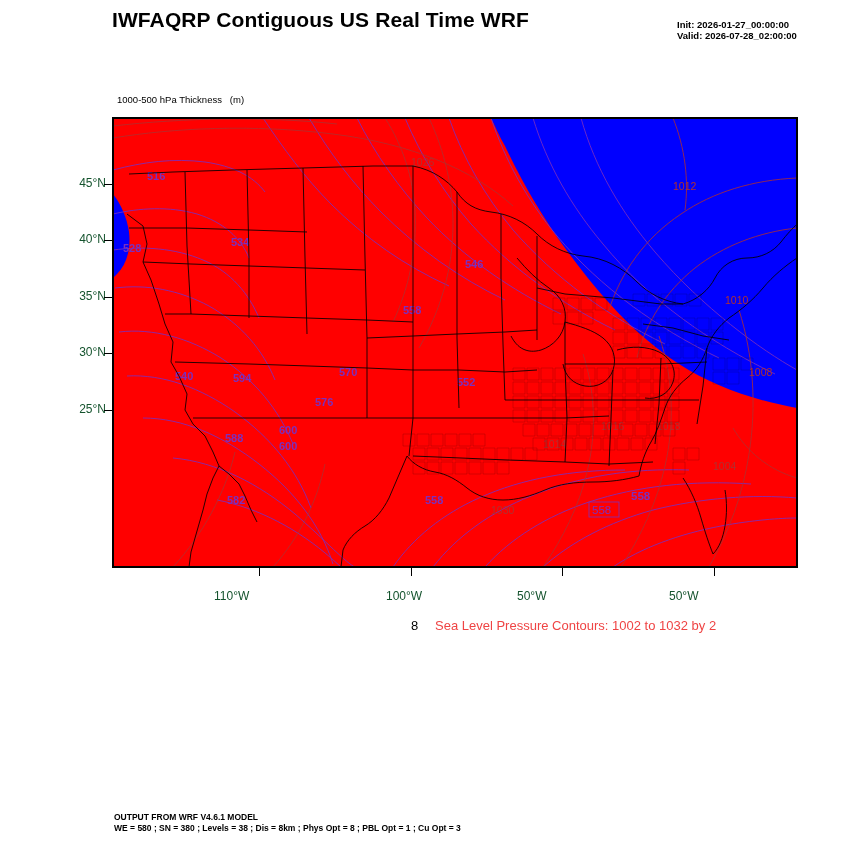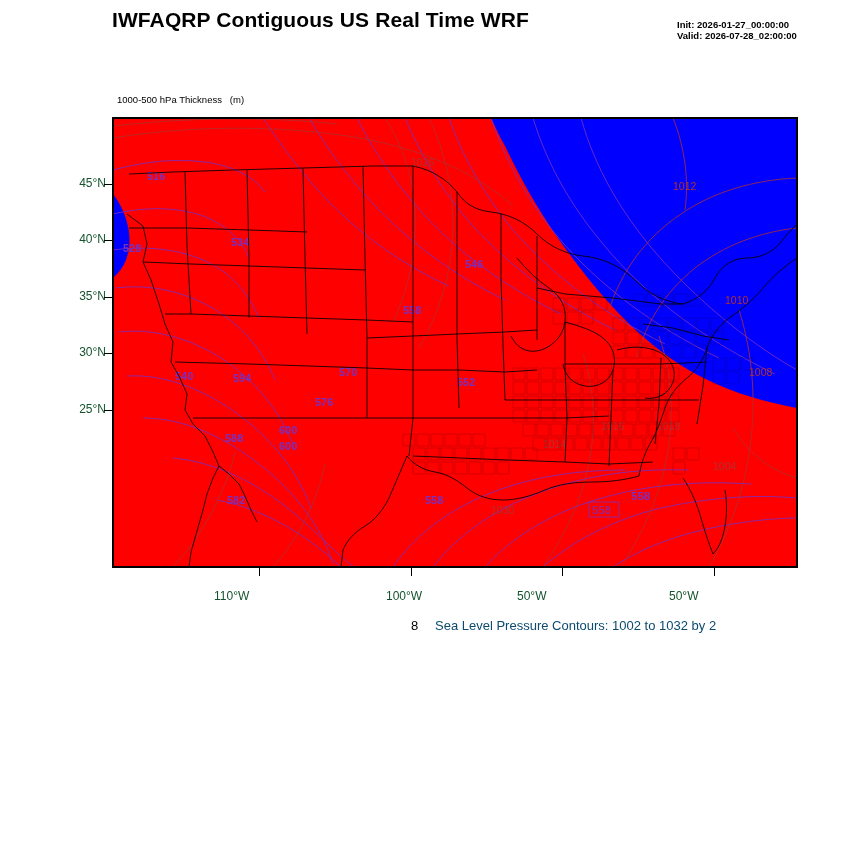"Sea Level Pressure Contours: 1002" #caption-right { color: #0c4a6e -> #ef4444 }
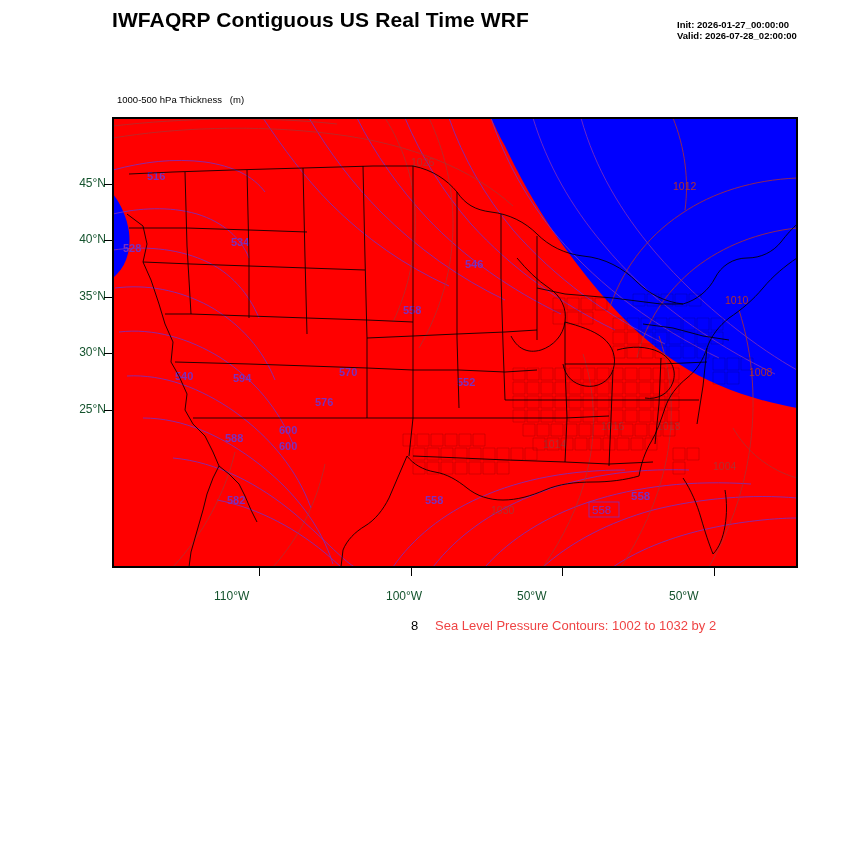"OUTPUT FROM WRF V4.6.1 MODEL" div { html: none -> <div>OUTPUT FROM WRF V4.6.1 MODEL</div> }
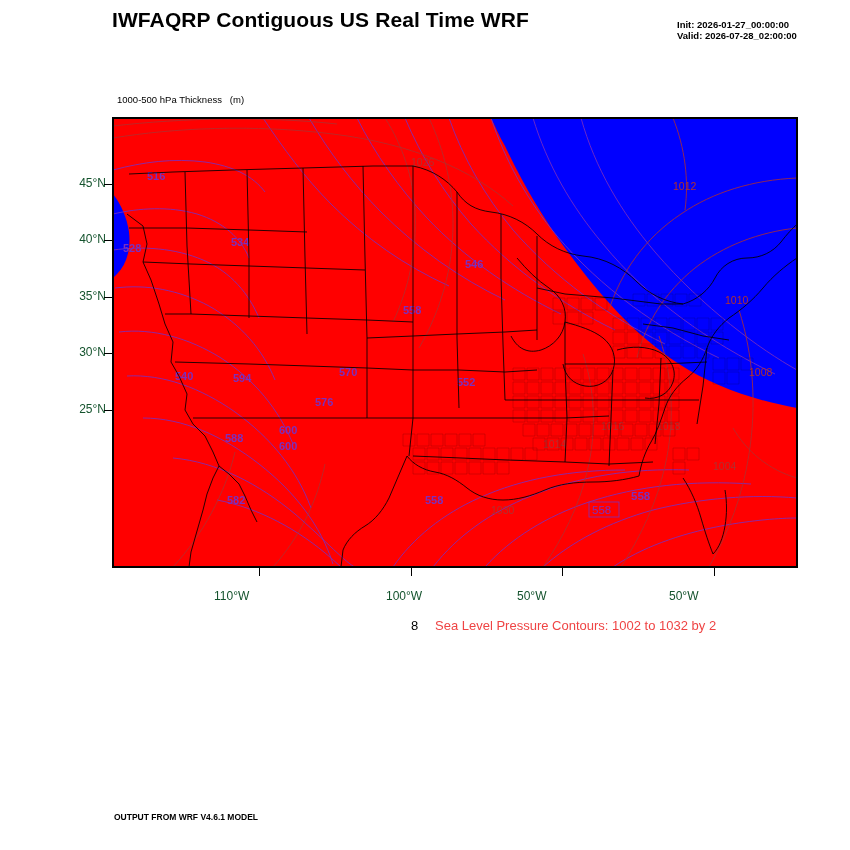"WE = 580 ; SN" div { html: none -> <div>WE = 580 ; SN = 380 ; Levels = 38 ; Dis = 8km ; Phys Opt = 8 ; PBL Opt = 1 ; Cu Opt = 3</div> }
